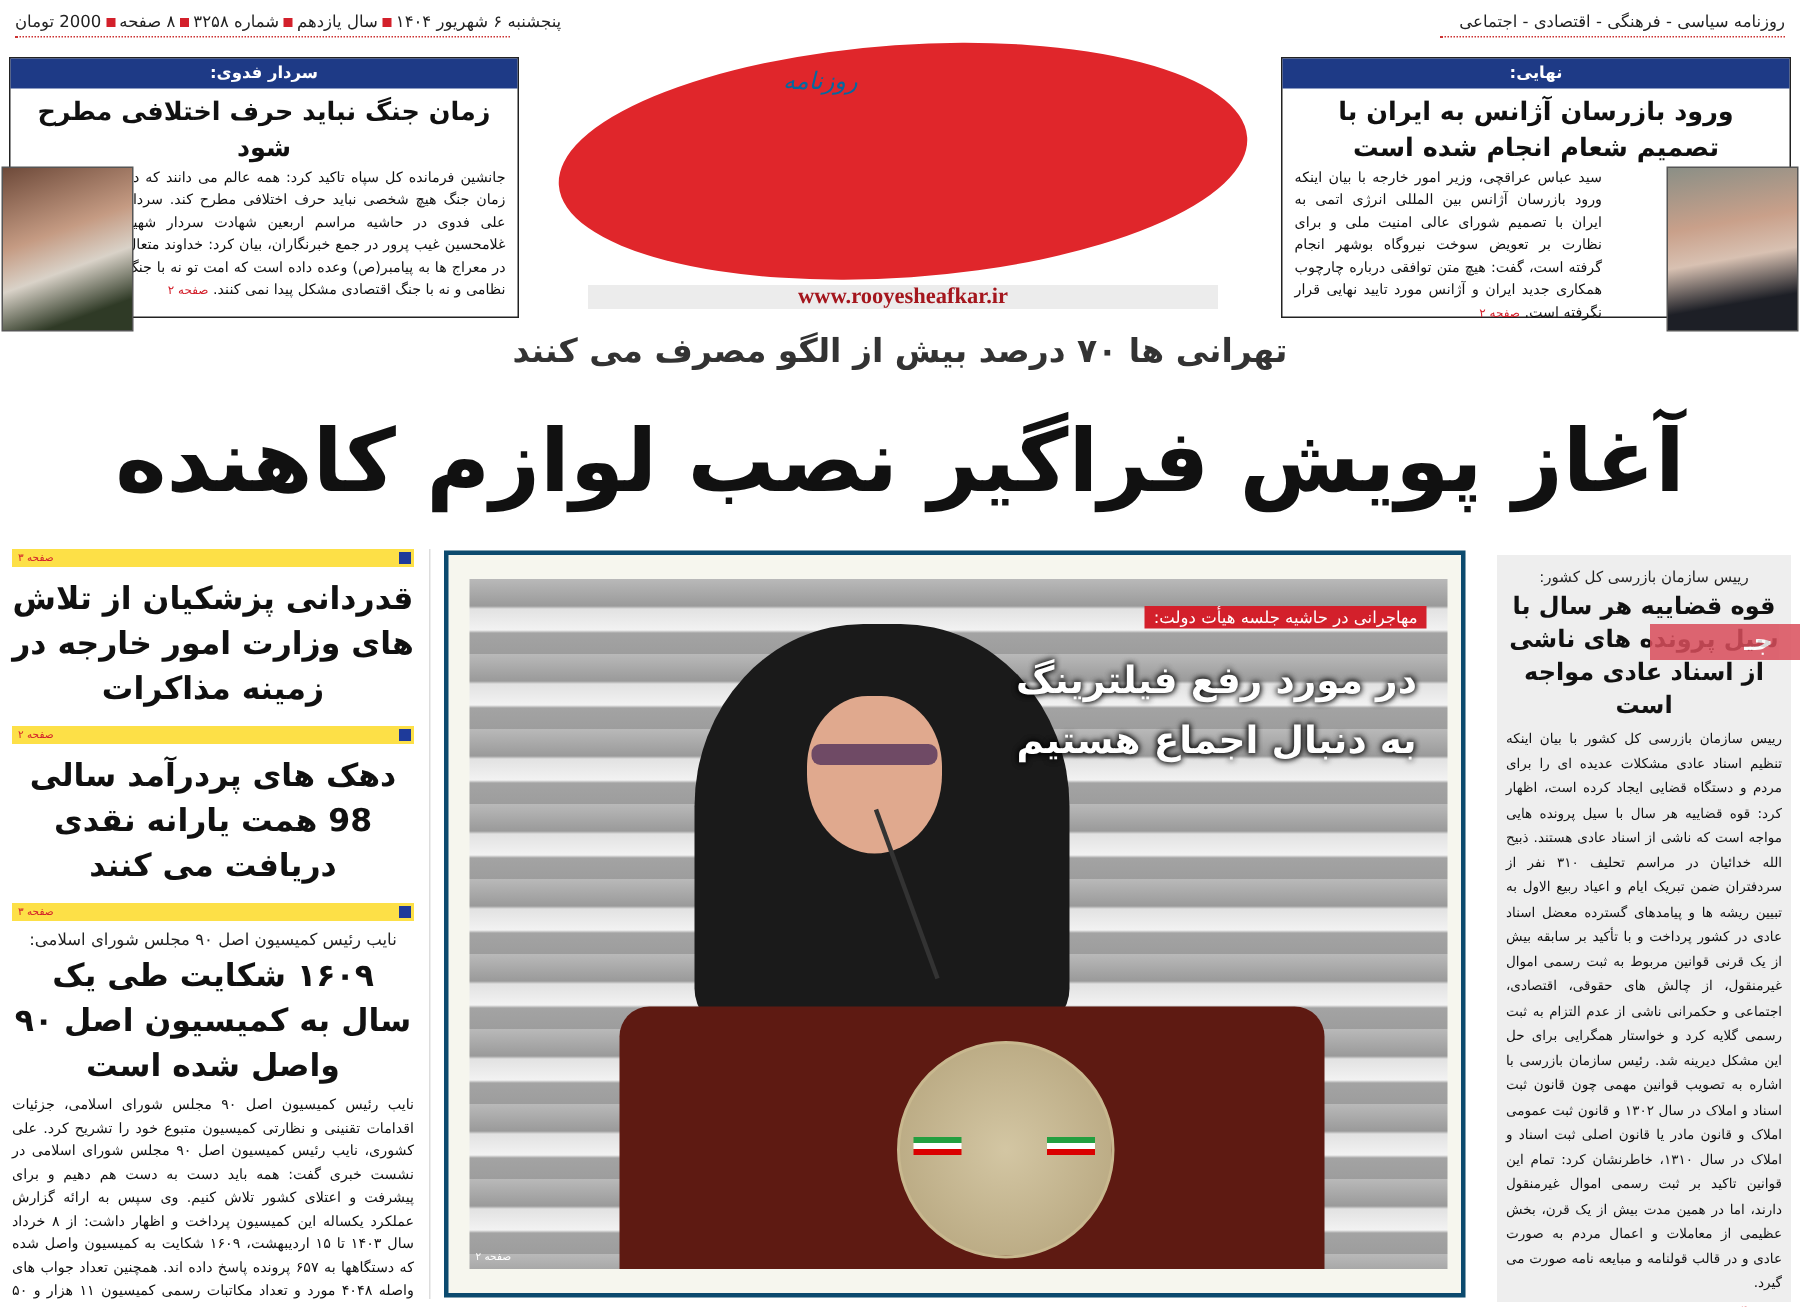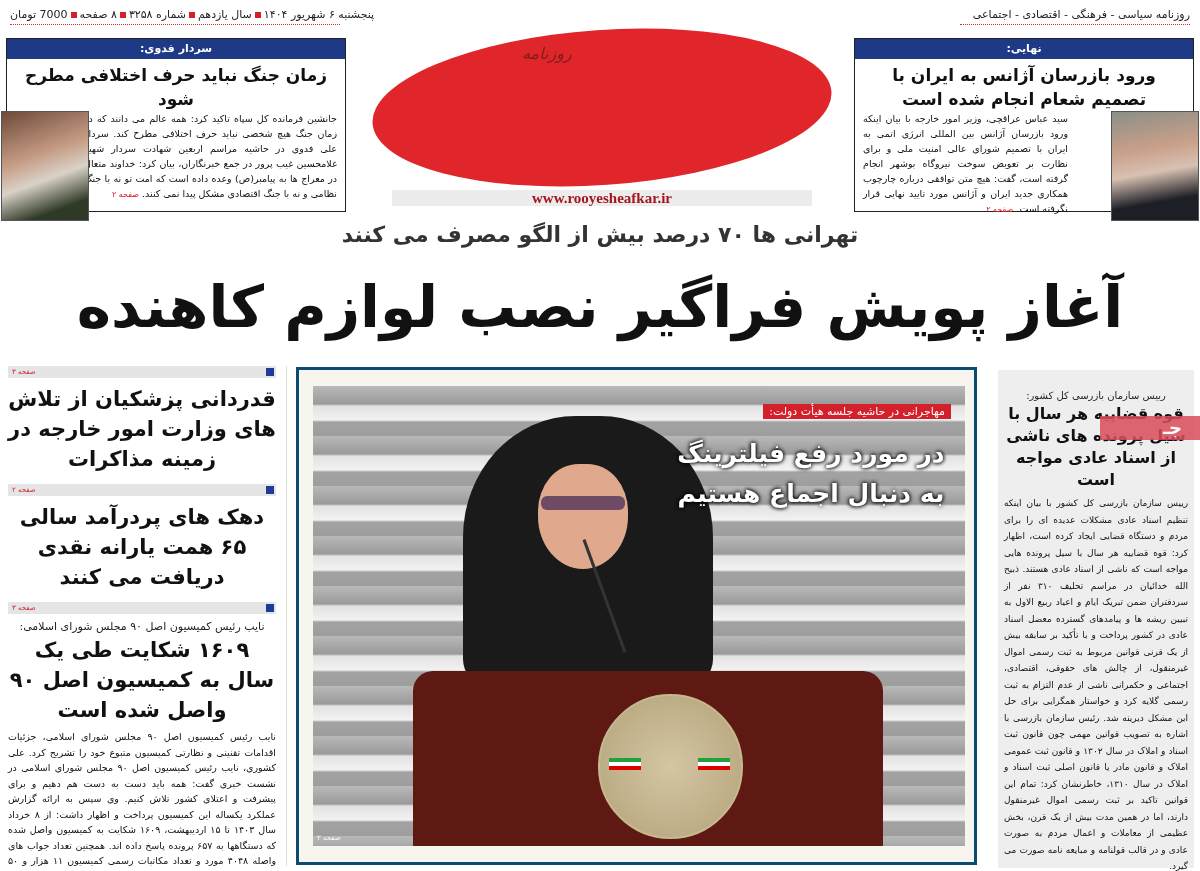"7000 تومان" span { text: 7000 -> 2000 }
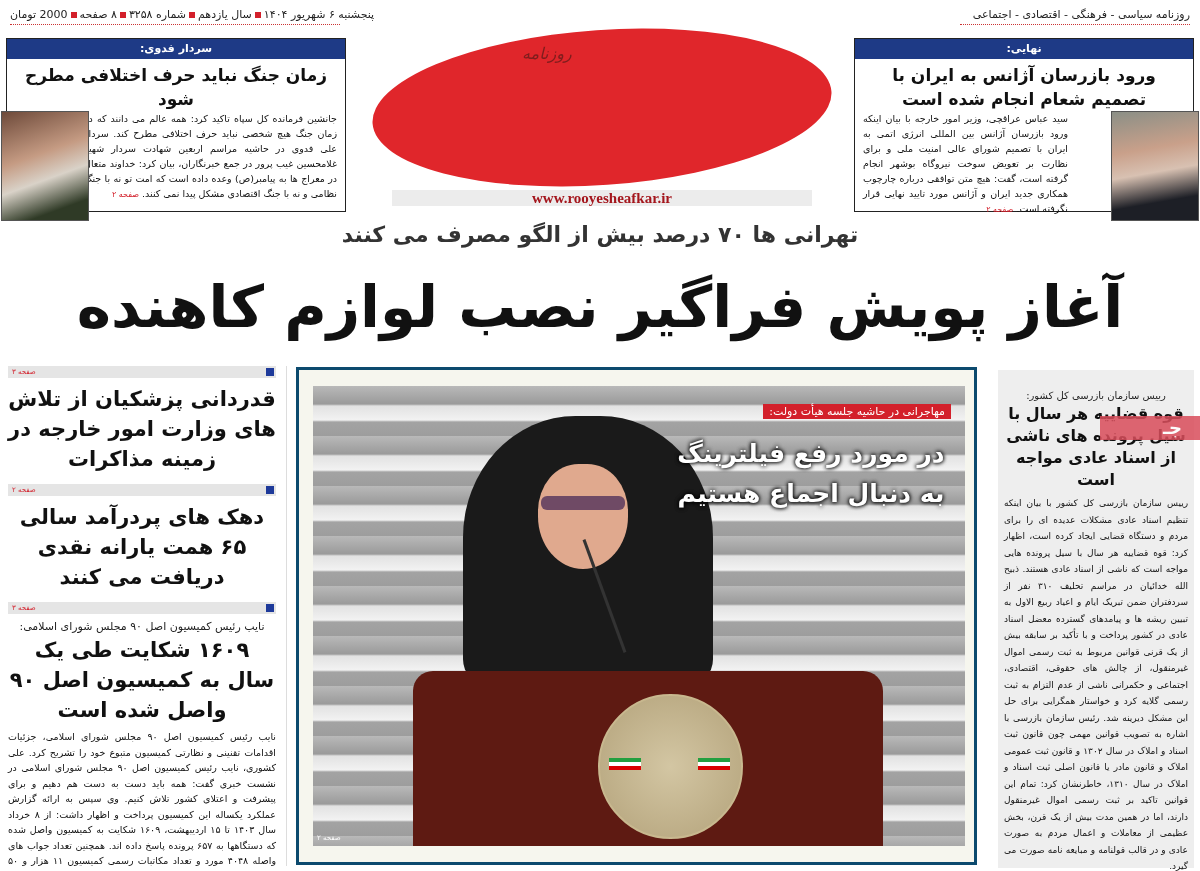"روزنامه" .logo-small { color: #7f1d1d -> #0369a1 }
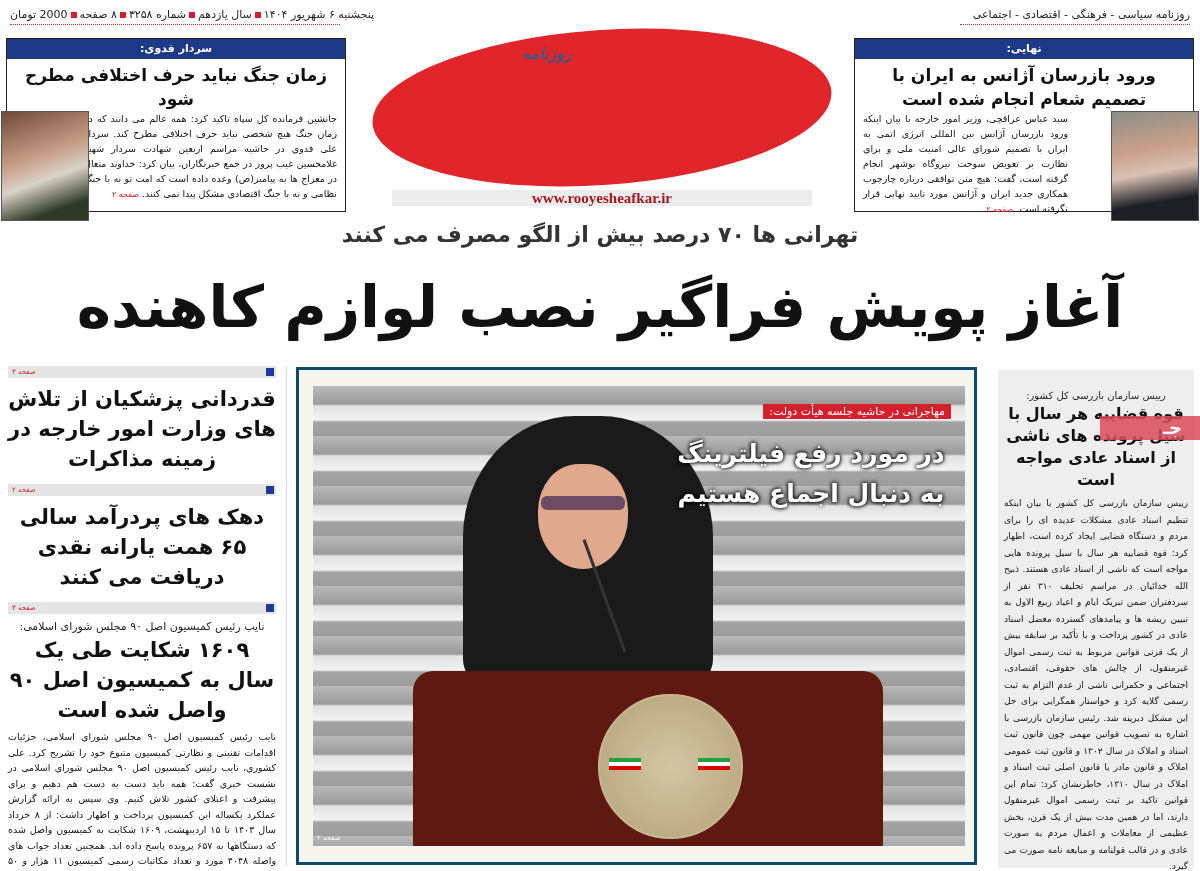"صفحه ۳" .pgbar { background: #e5e5e5 -> #fde047 }
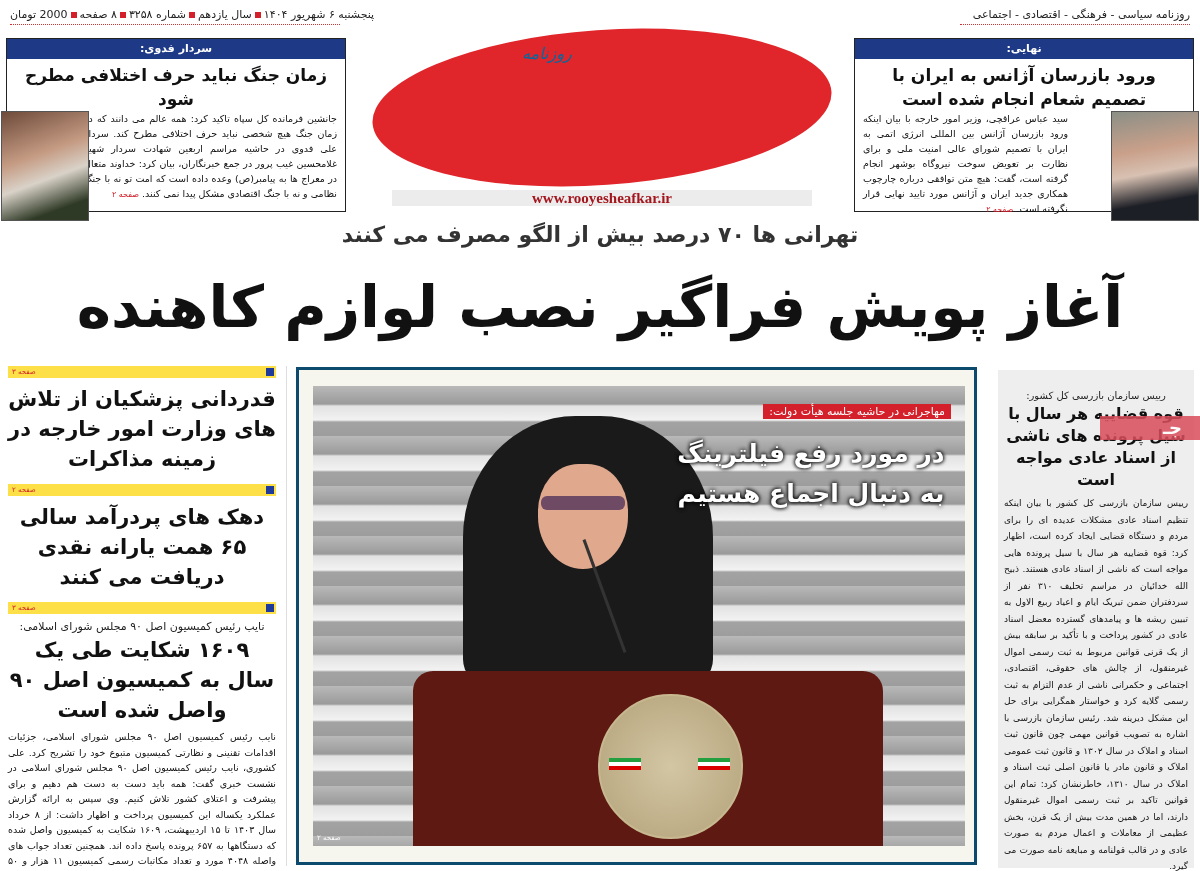"رییس سازمان بازرسی کل کشور:" .rightcol { padding: 20px 6px -> 10px 6px }
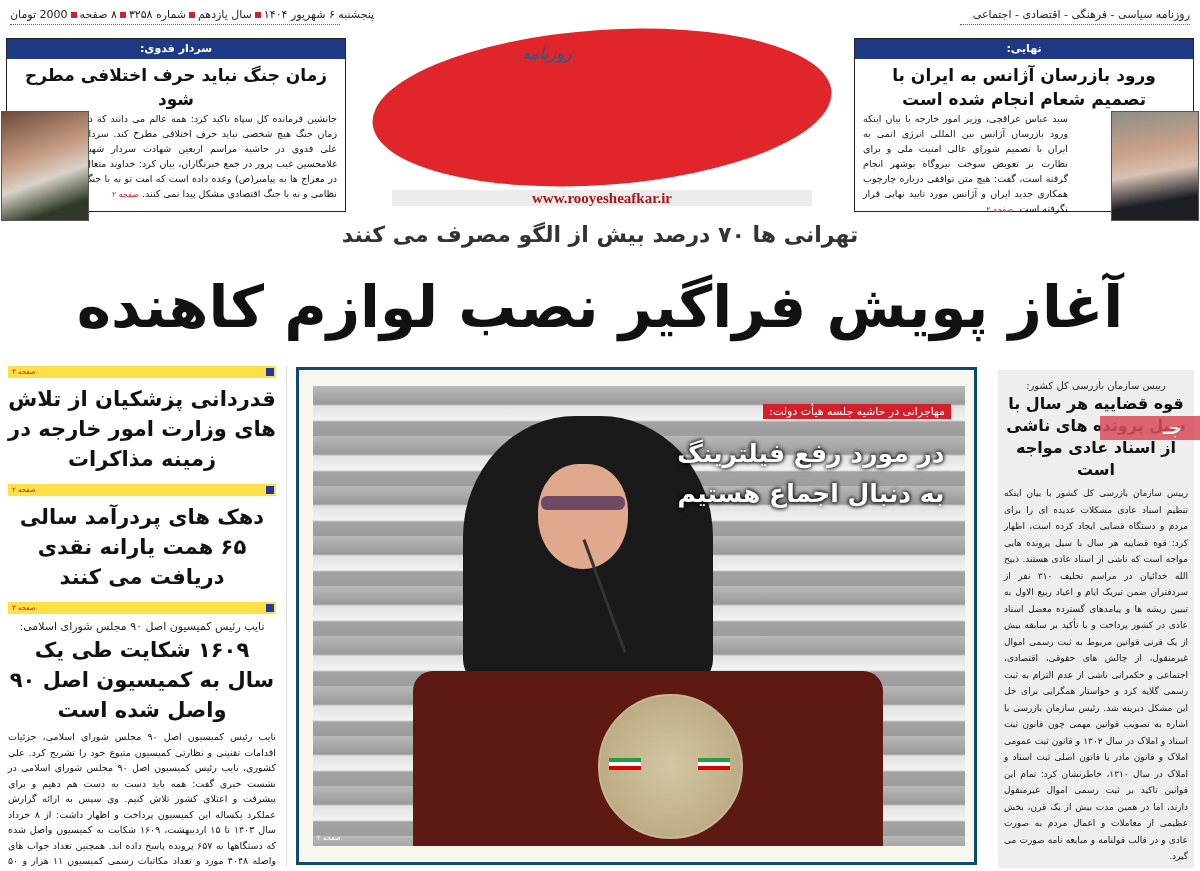"دهک های پردرآمد سالی ۶۵" div.lhead { text: ۶۵ -> 98 }
